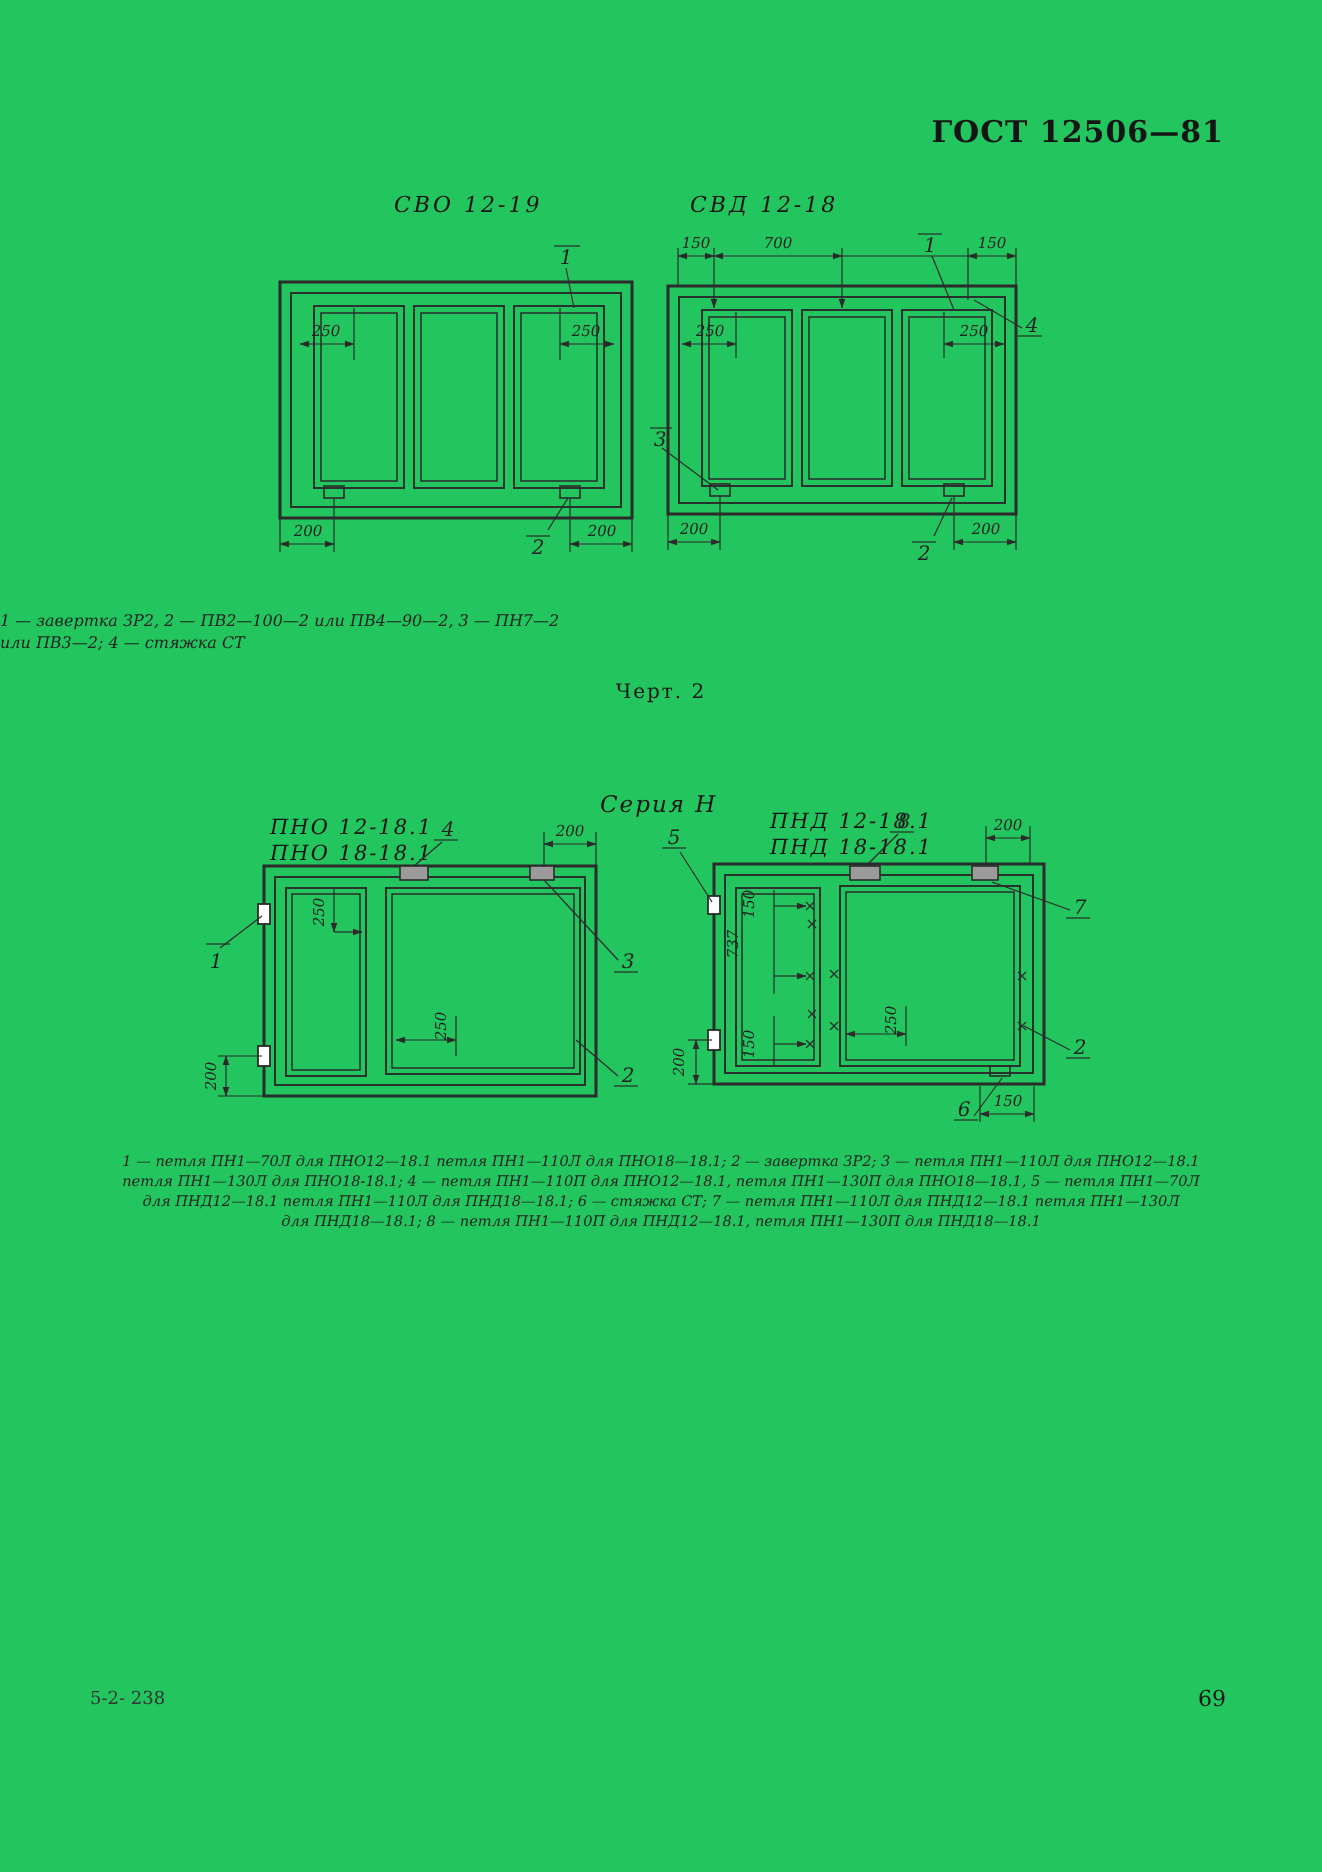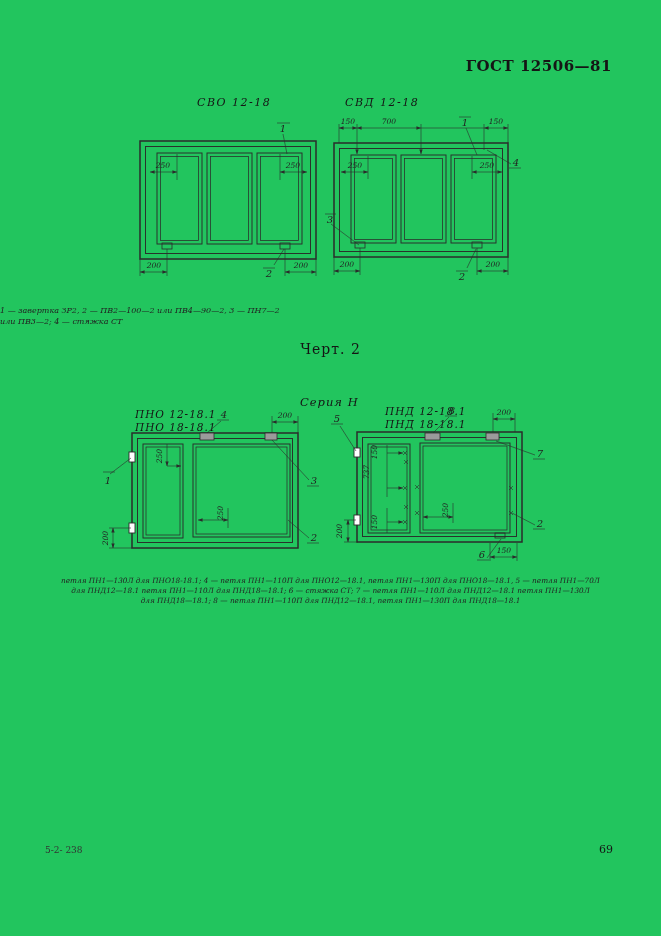"СВО 12-18" div.abs { text: 12-18 -> 12-19 }
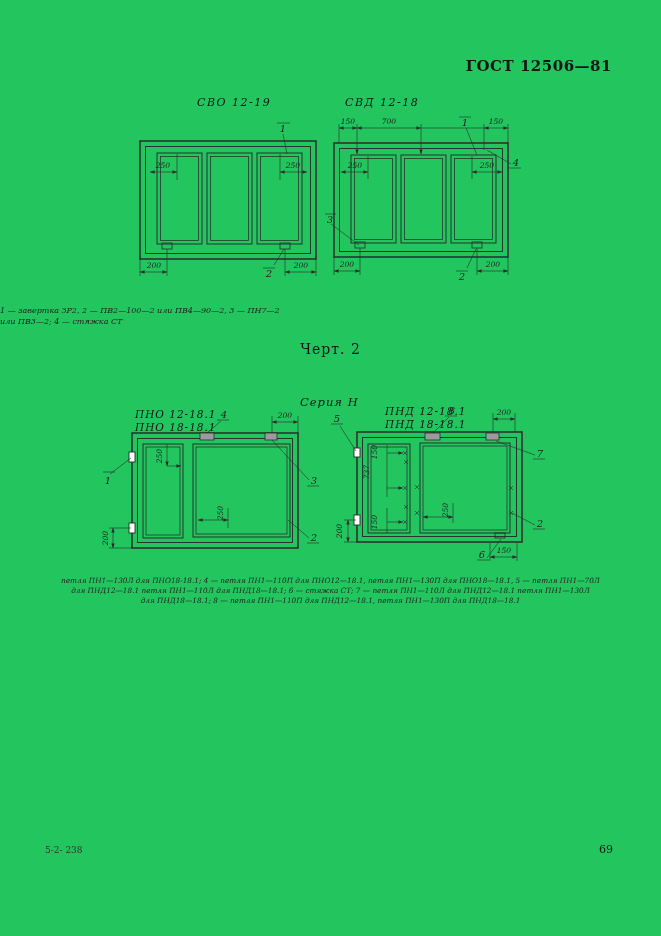"Черт. 2" .figlab { font-size: 14px -> 10px }
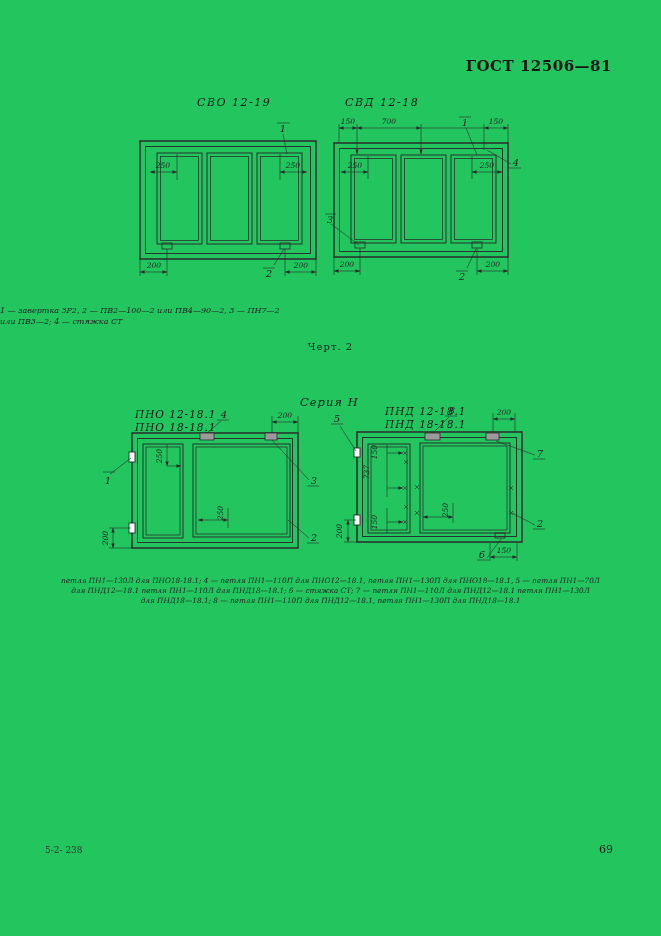"1 — петля ПН1—70Л для" div { html: none -> <div>1 — петля ПН1—70Л для ПНО12—18.1 петля ПН1—110Л для ПНО18—18.1; 2 — завертка ЗР2; 3 — петля ПН1—110Л для ПНО12—18.1</div> }
